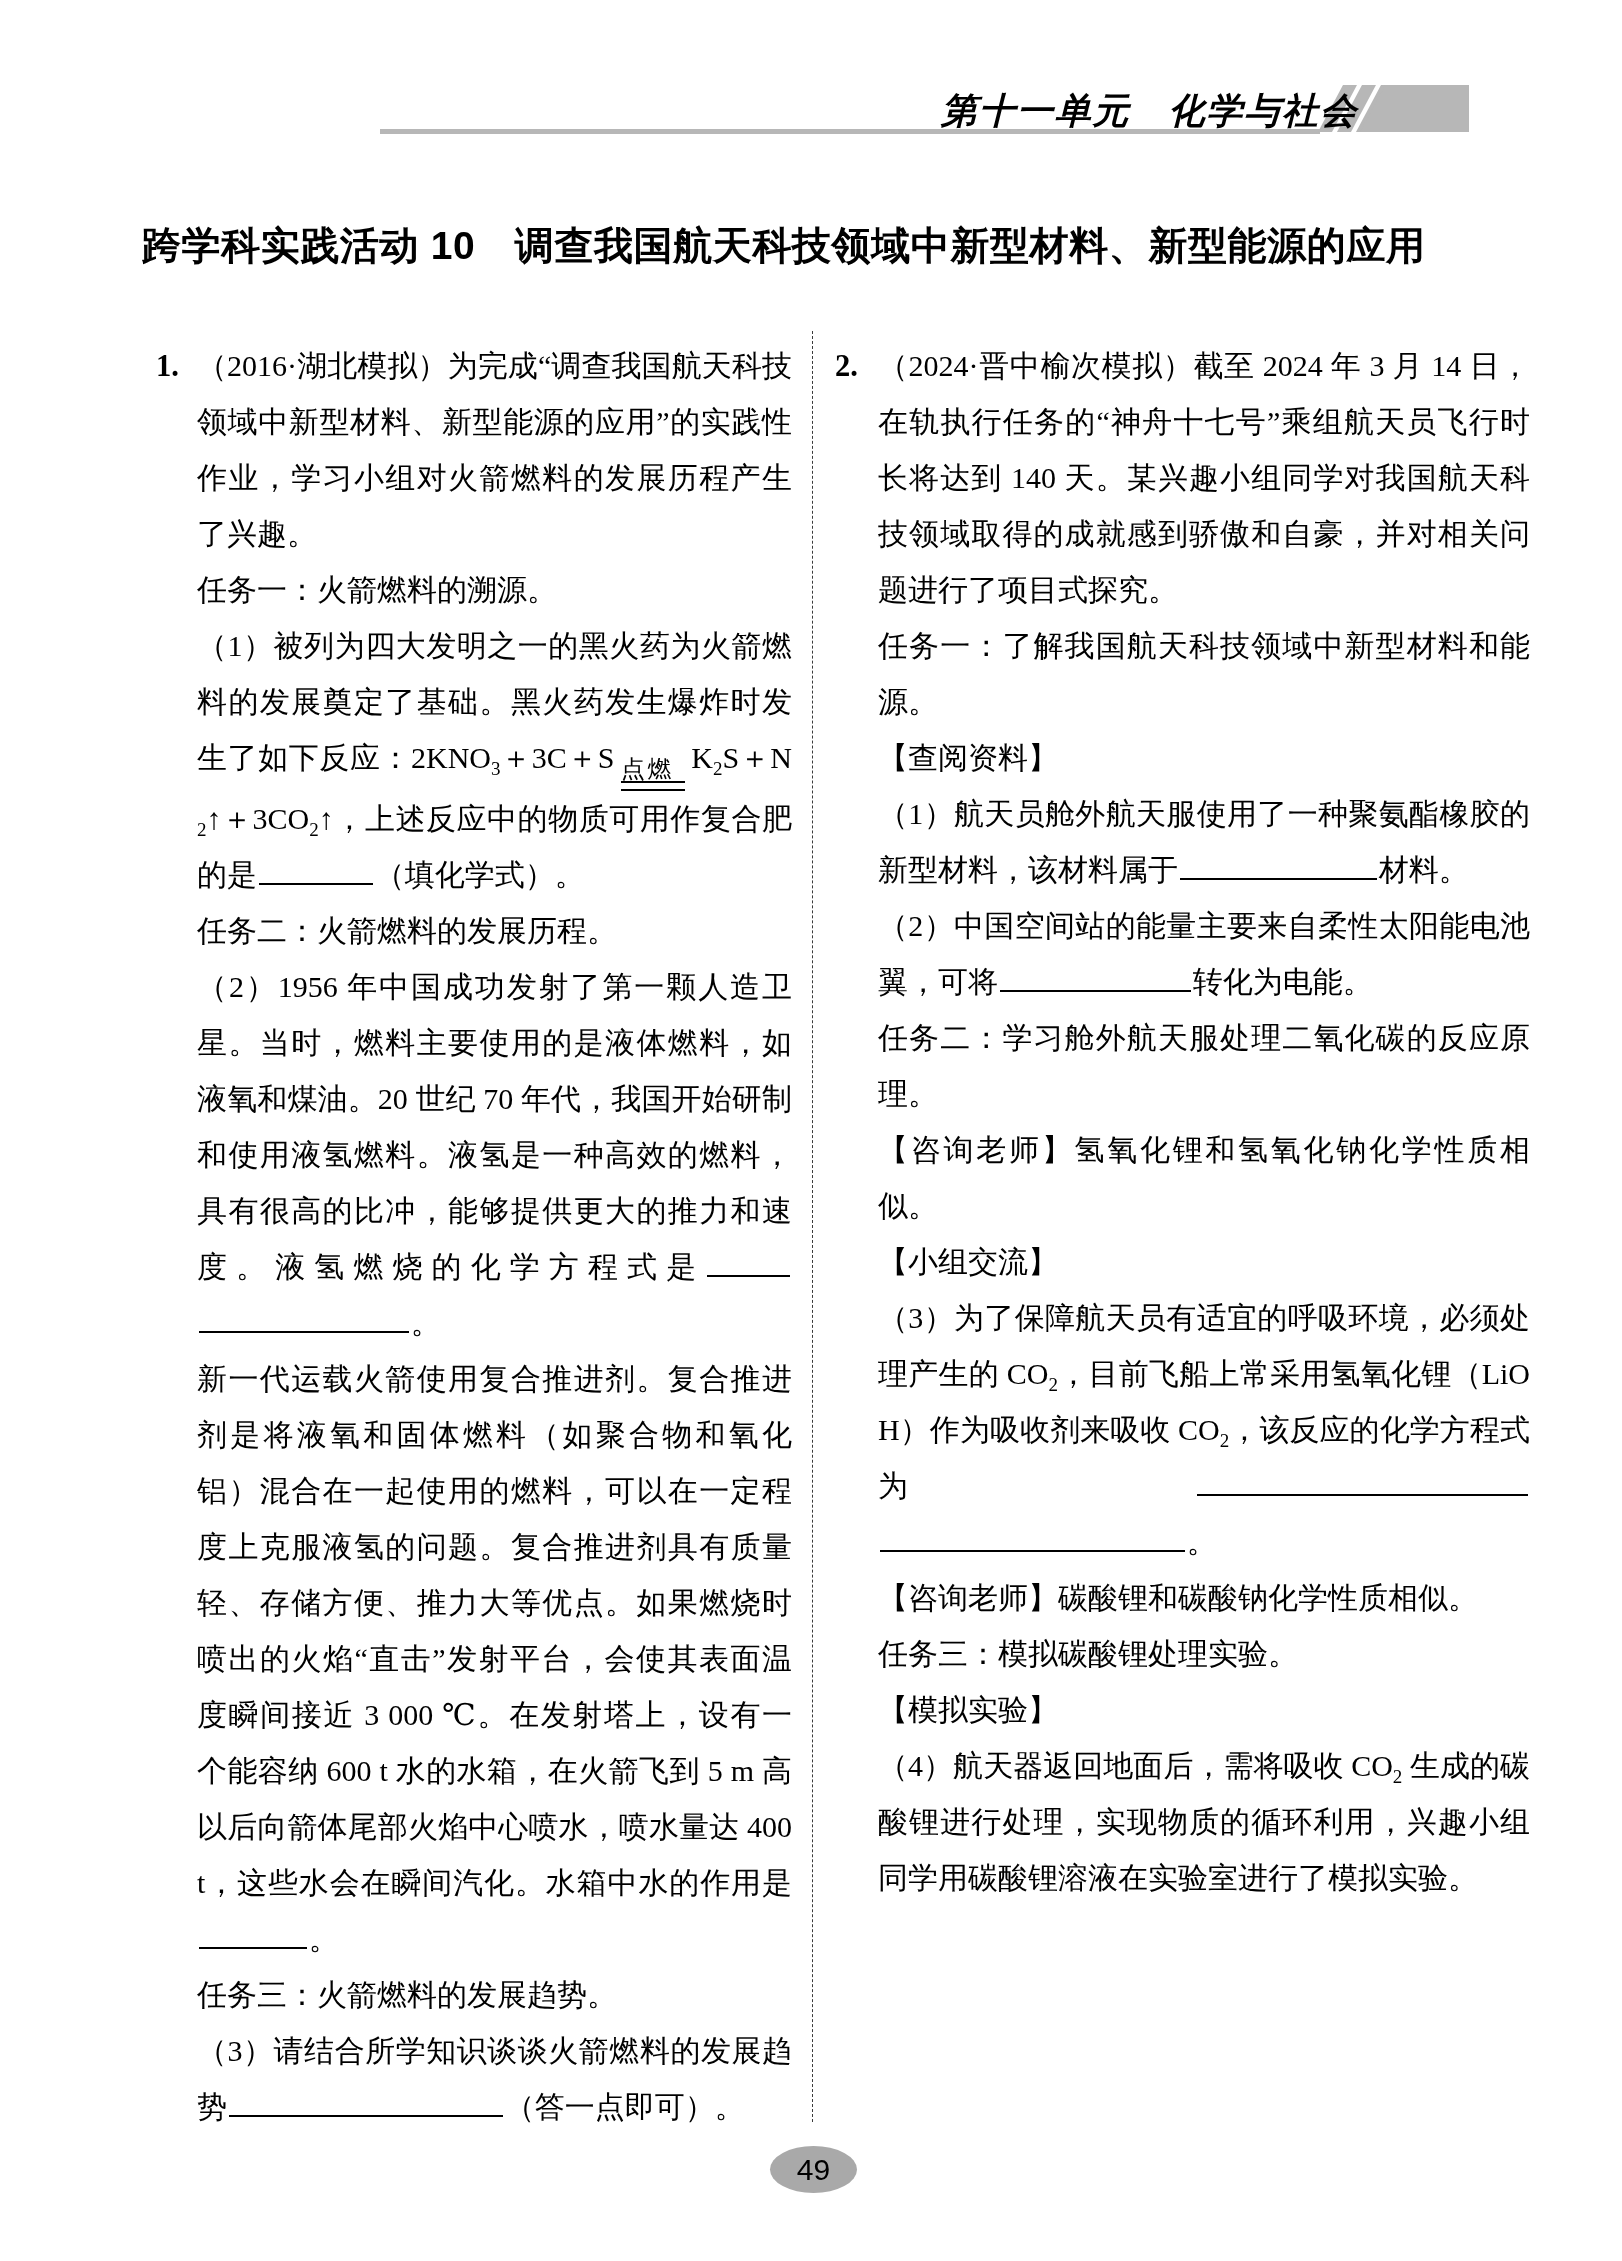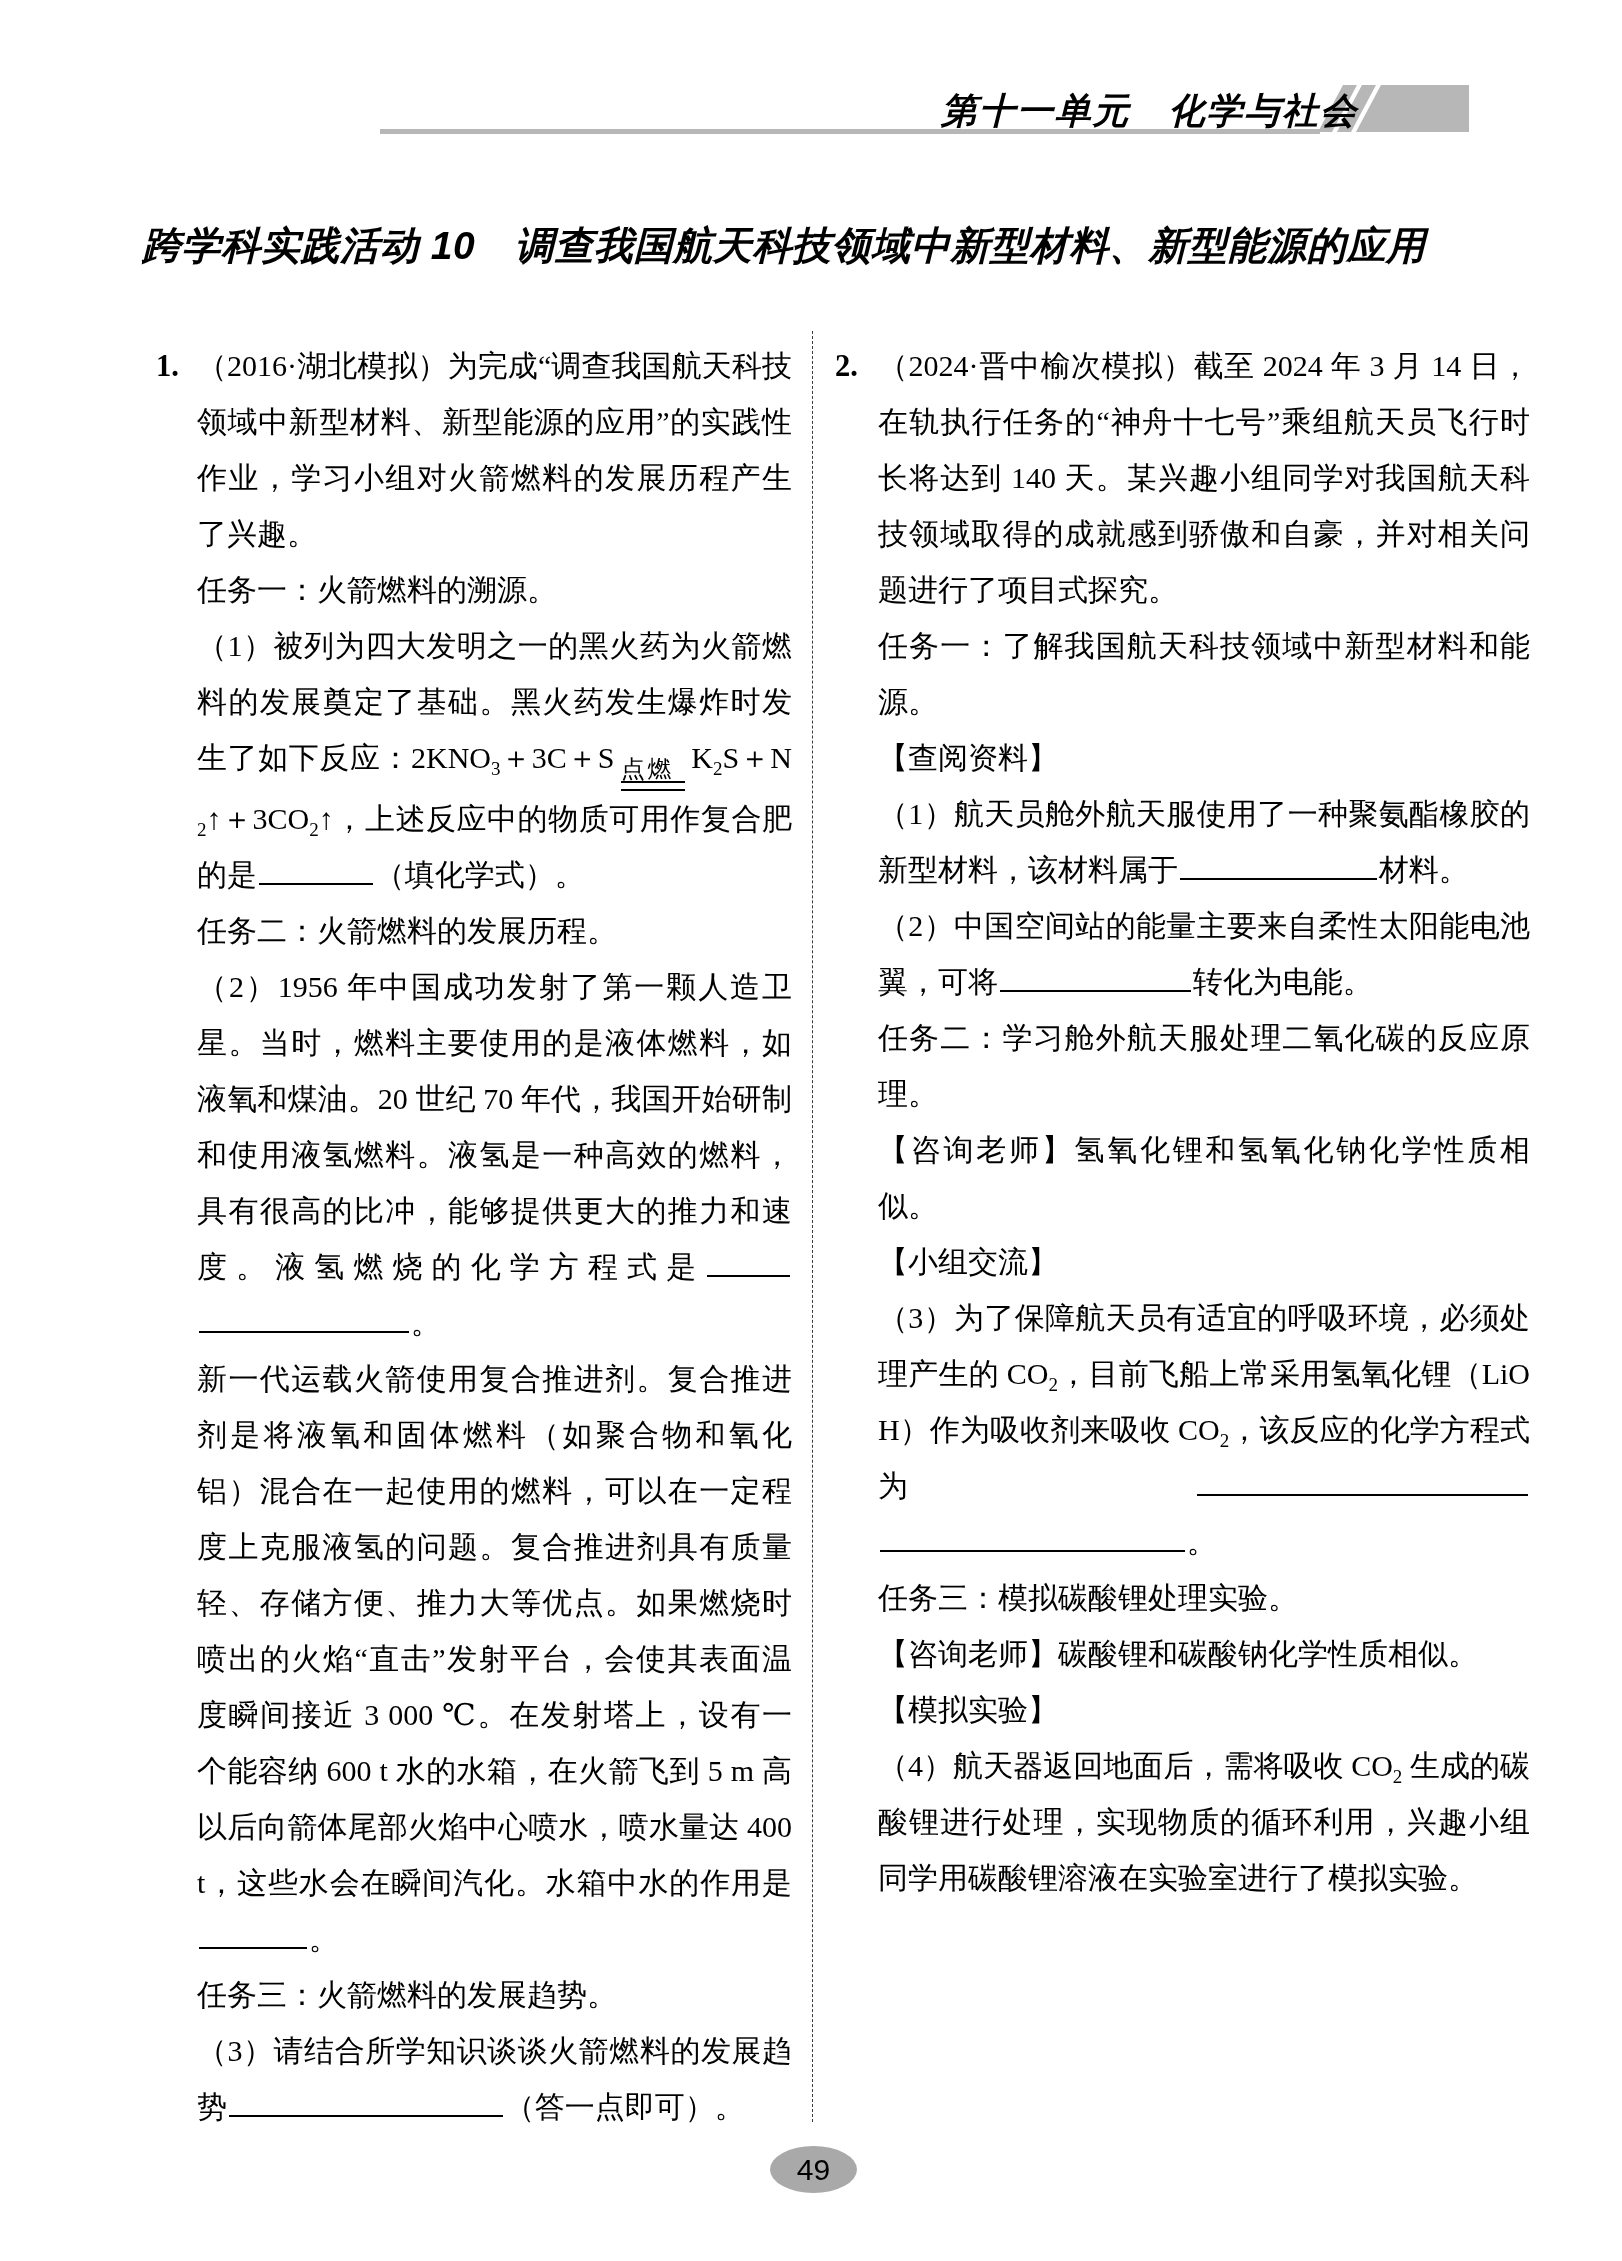"跨学科实践活动 10 调查我国航天科技领域中新型材料、新型能源的应用" .page-title { font-style: italic -> none }
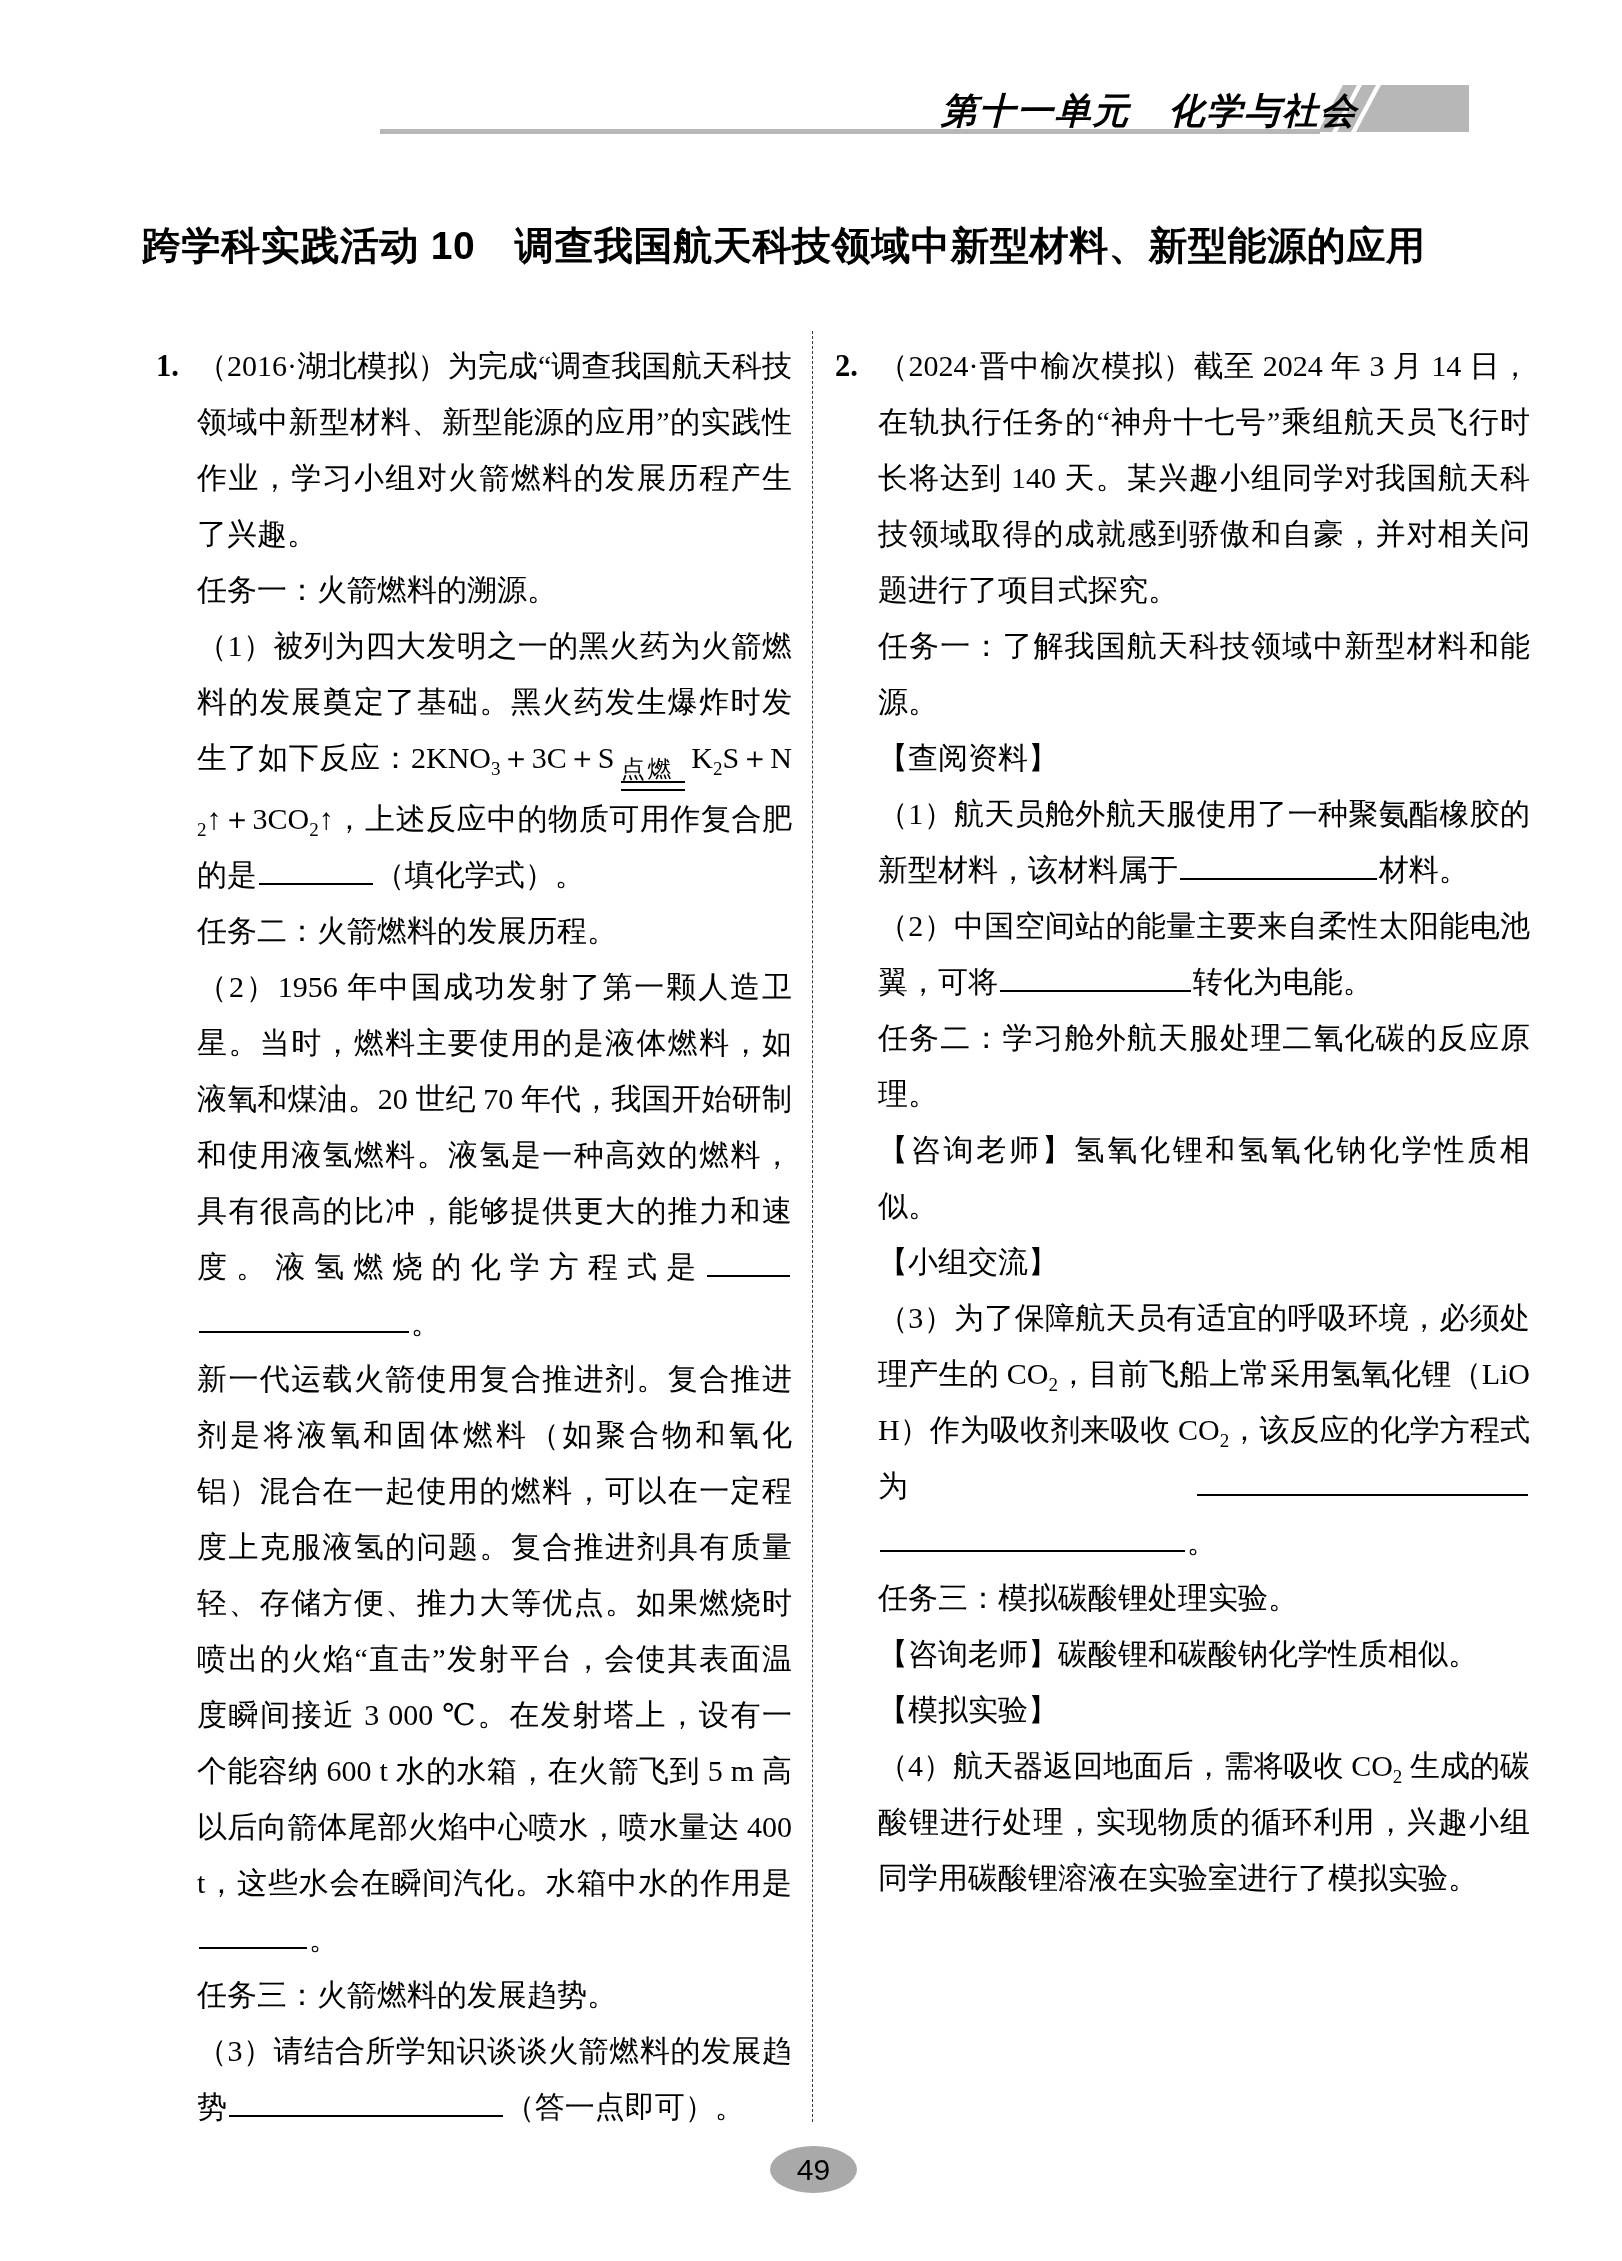"任务三：模拟碳酸锂处理实验。" p.para { order: before "【咨询老师】碳酸锂和碳酸钠化学性质相似。" -> after "【咨询老师】碳酸锂和碳酸钠化学性质相似。" }
